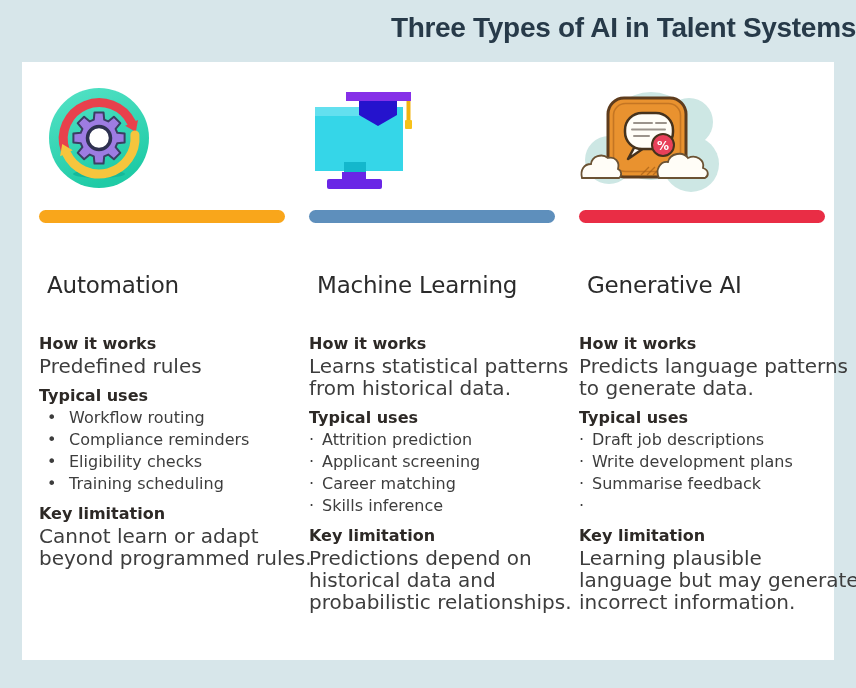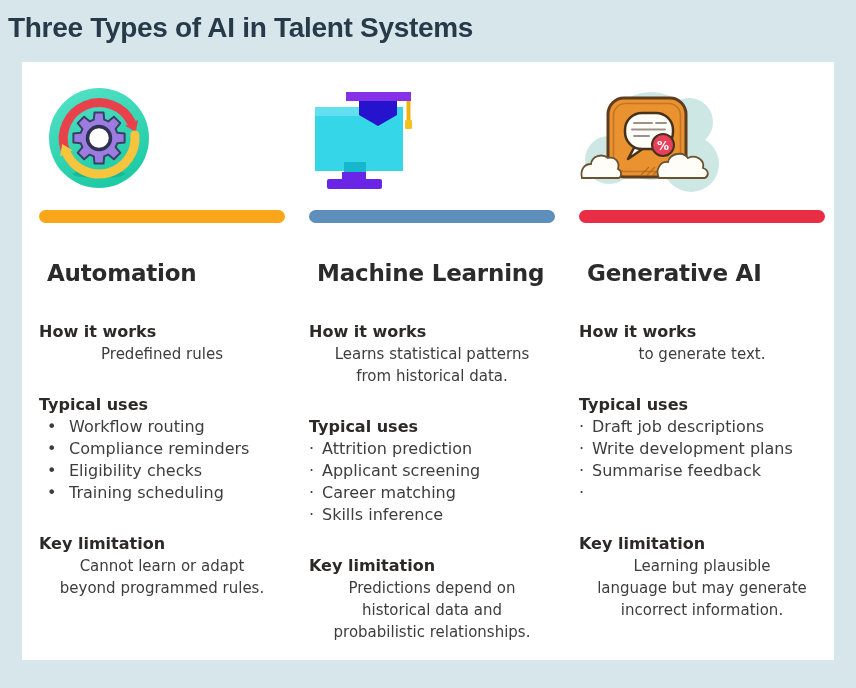"Three Types of AI in" .page-header { padding-left: 8px -> none; text-align: left -> right }
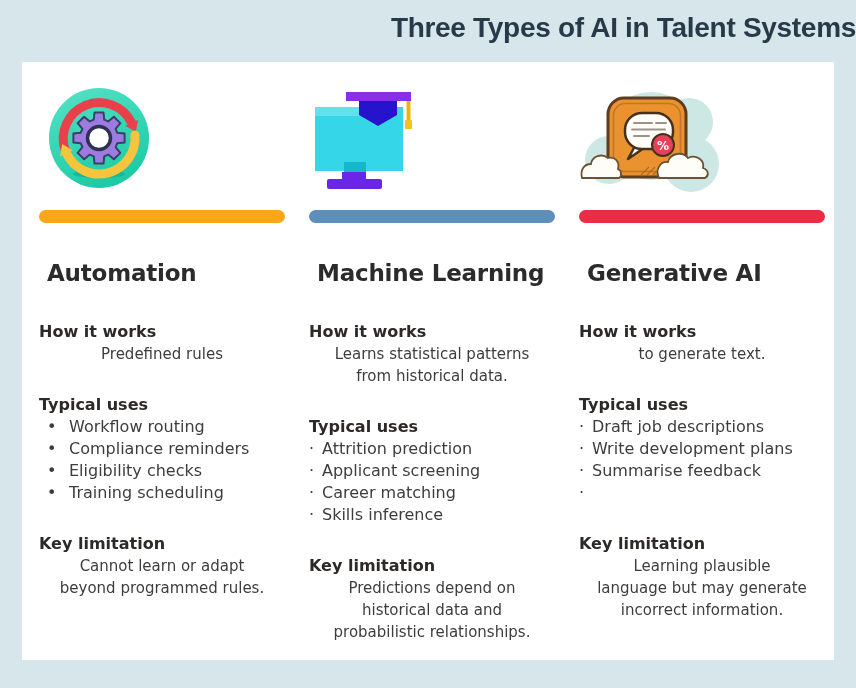"Automation" .col-heading { font-weight: 700 -> 400; margin: 36px 0 34px 8px -> 48px 0 34px 8px }
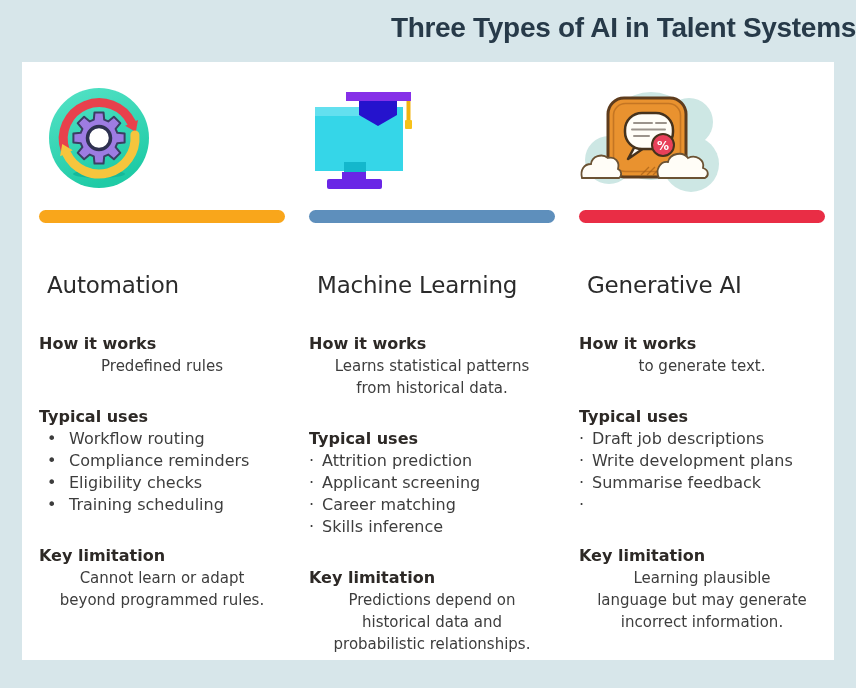"How it works" .sec { margin-top: 29px -> 8px }
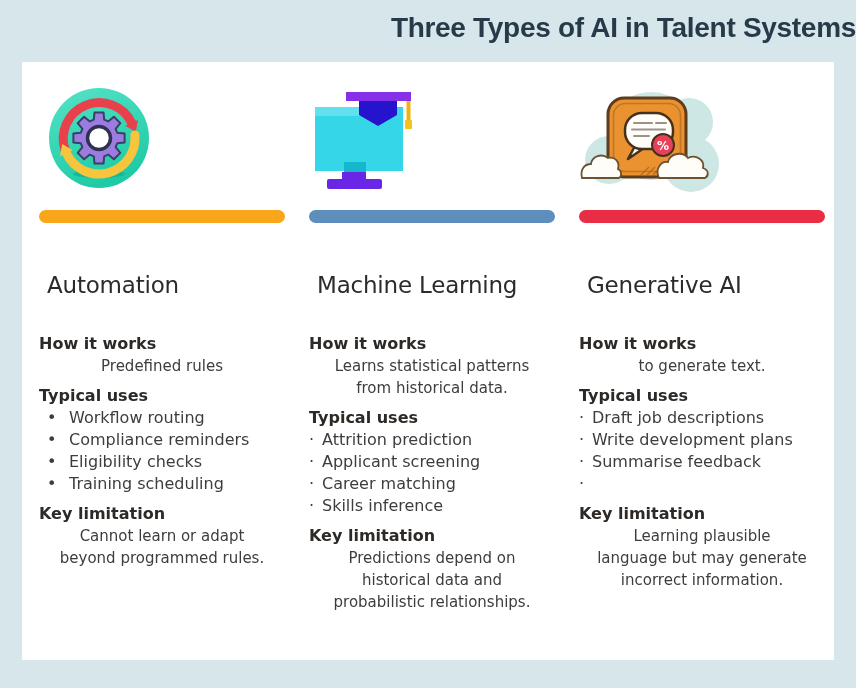"Predefined rules" .sec-line { font-size: 15px -> 20px; text-align: center -> none }
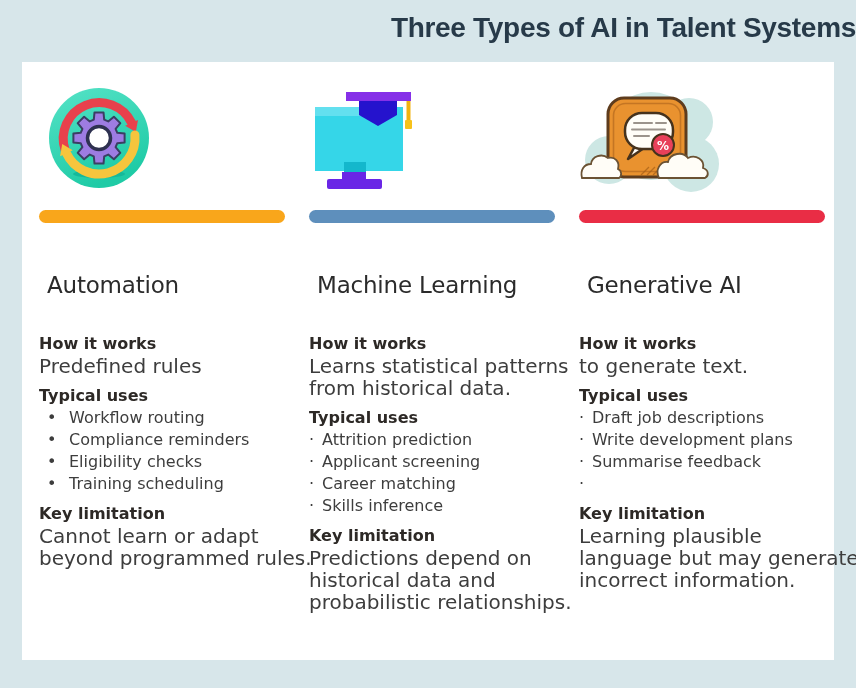"Predicts language patterns" div.sec-line { html: none -> <div>Predicts language patterns</div> }
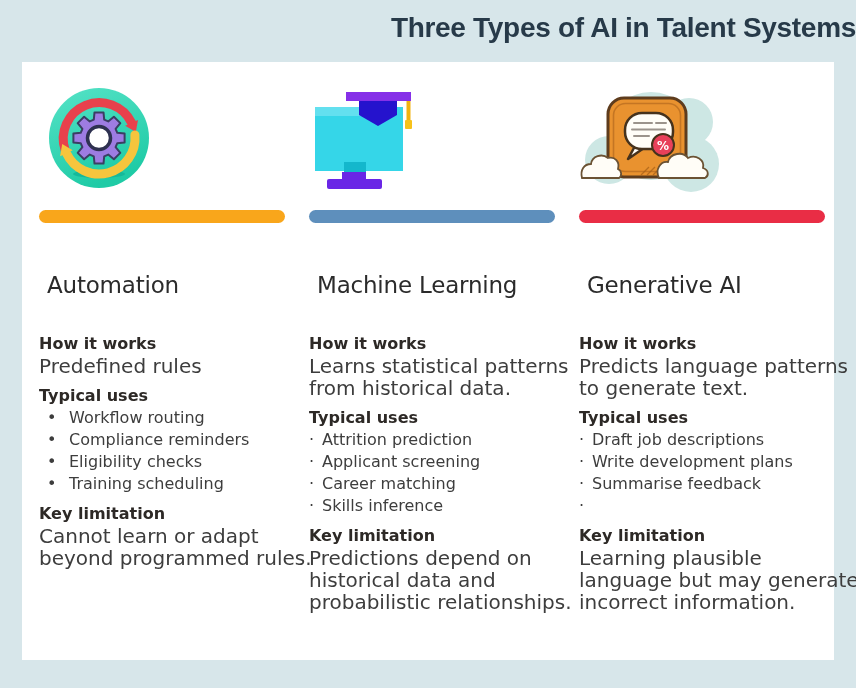"to generate text." div.sec-line { text: text -> data }
